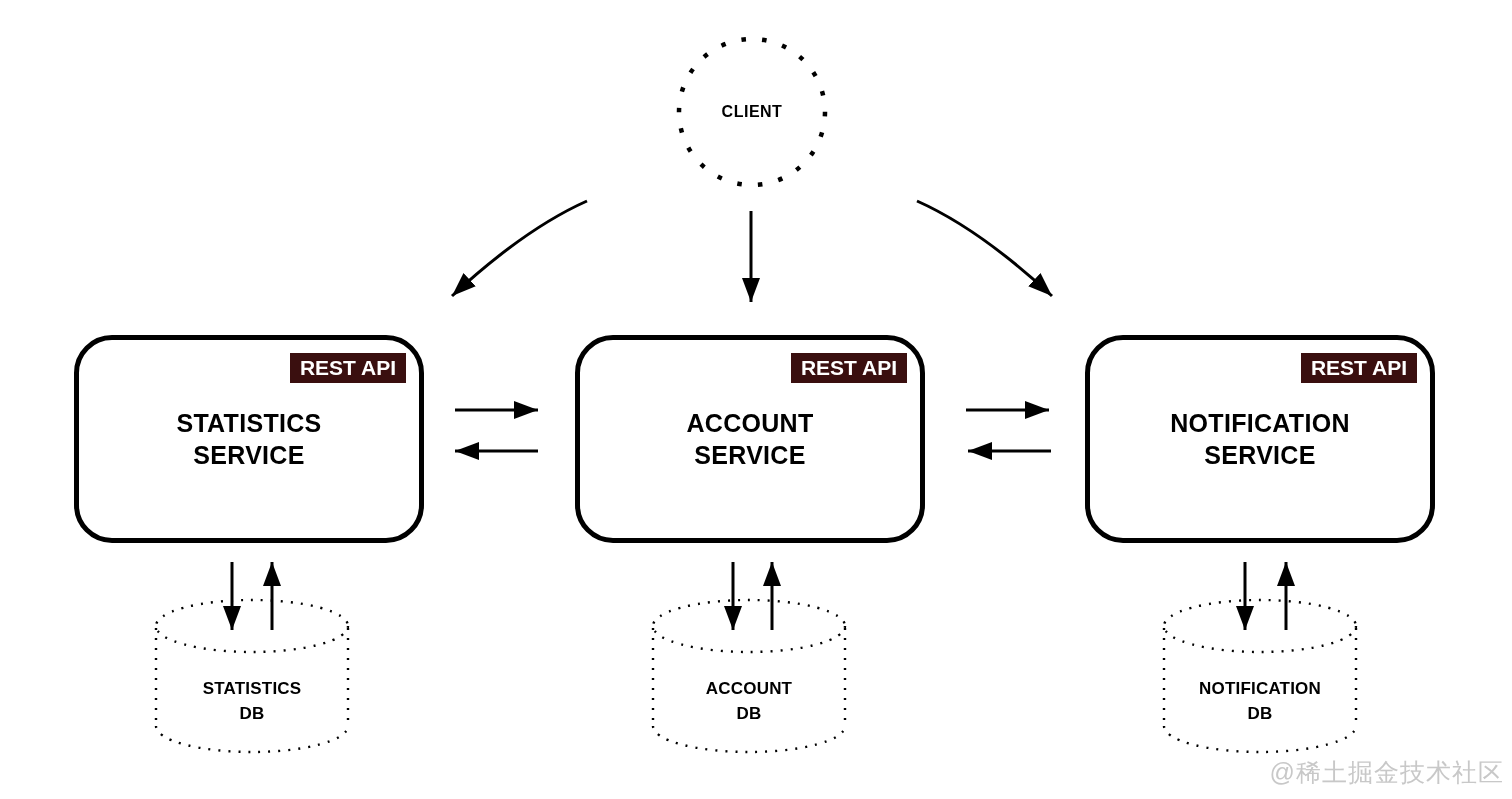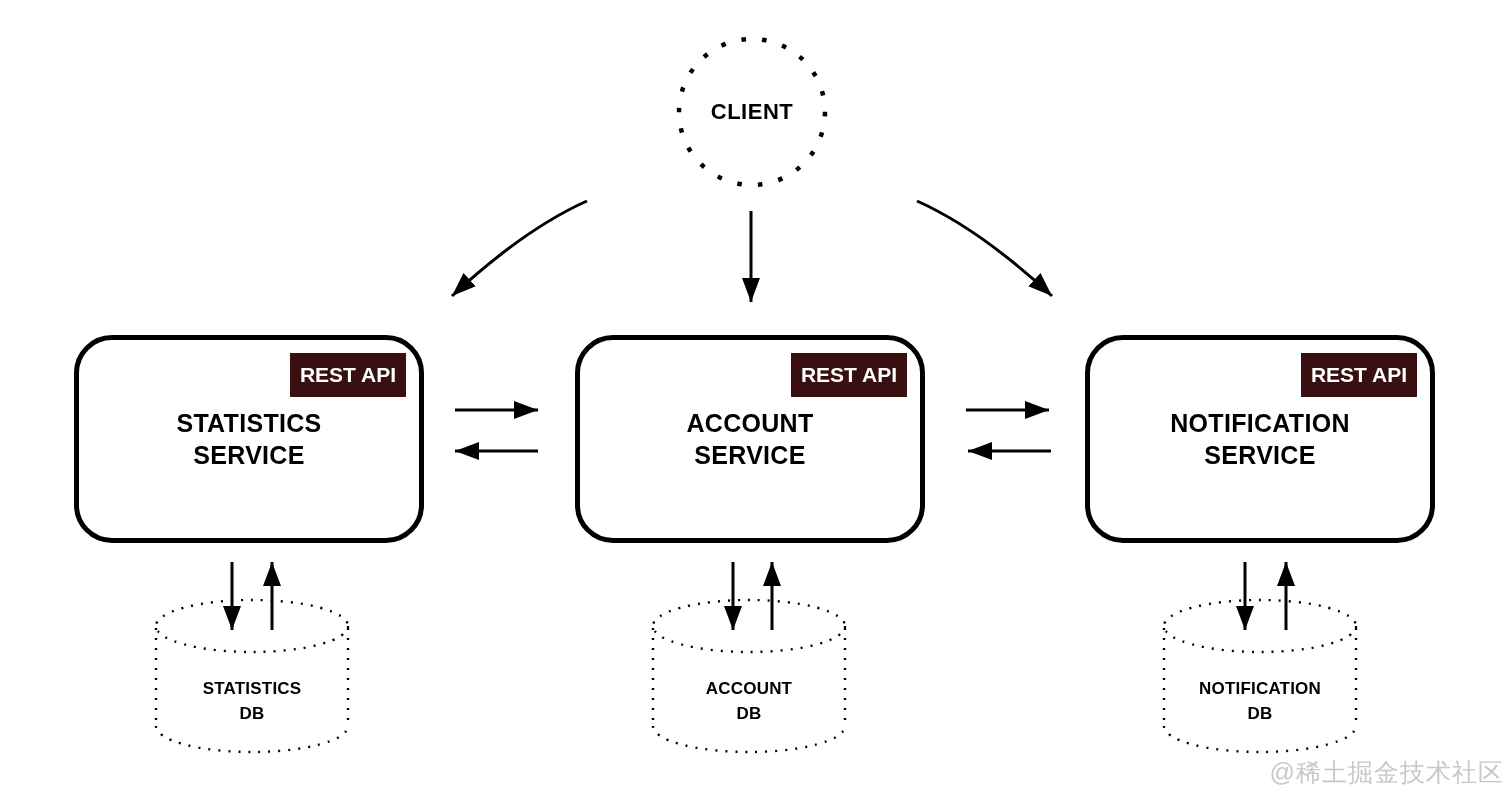"CLIENT" .client-label { font-size: 22px -> 16px }
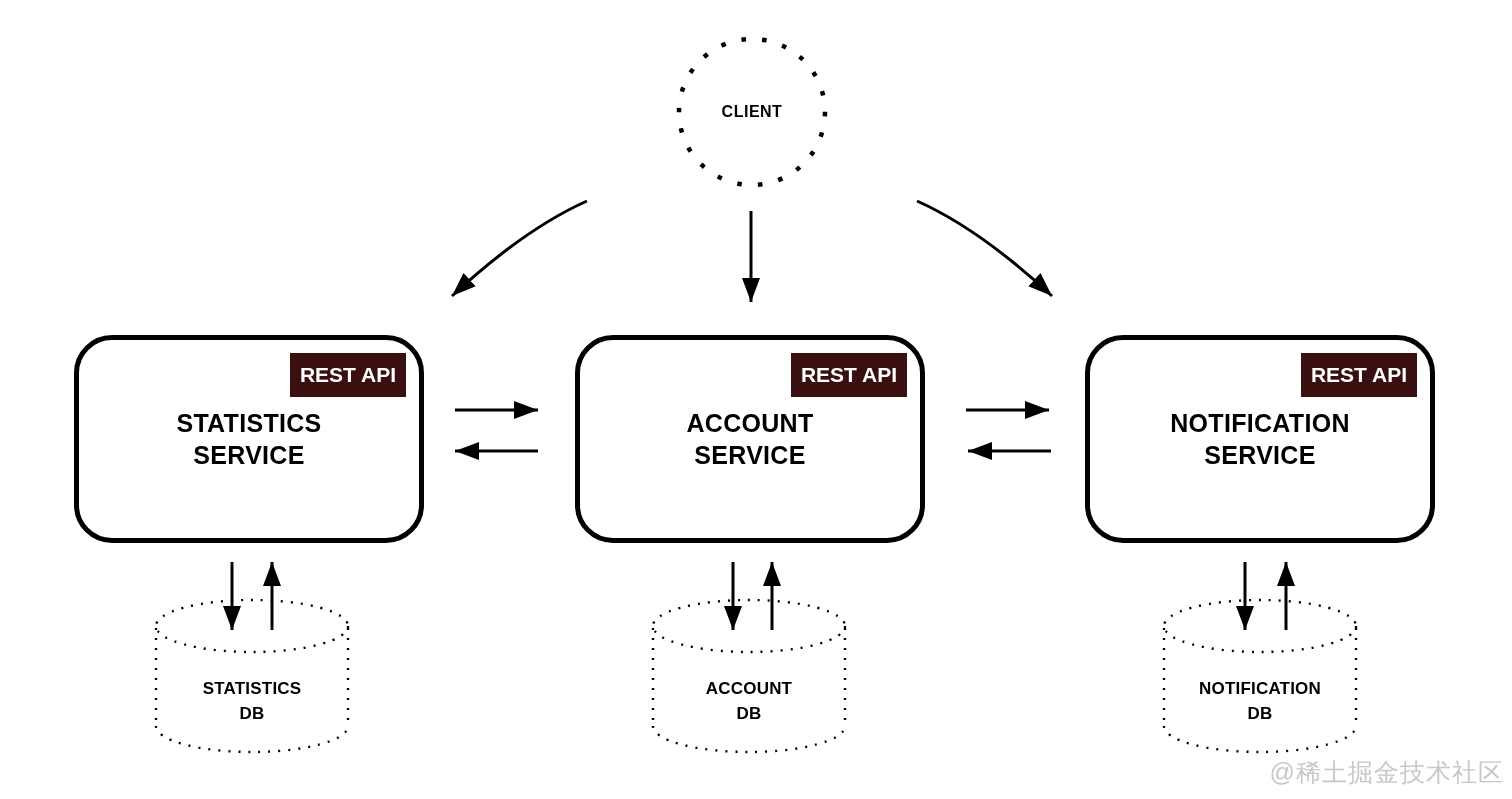"REST API" .badge { padding: 10px 10px -> 3px 10px }
